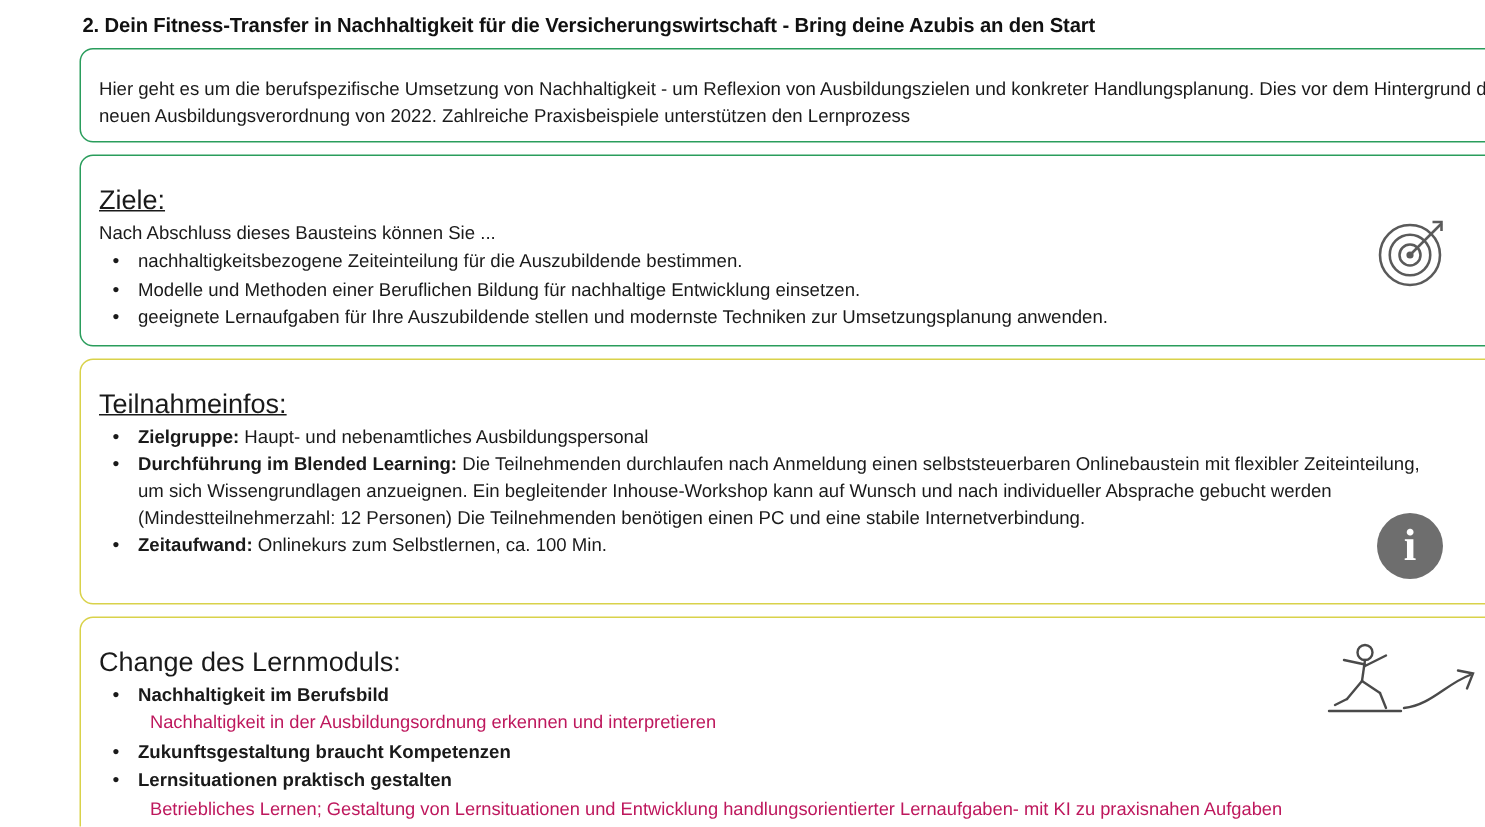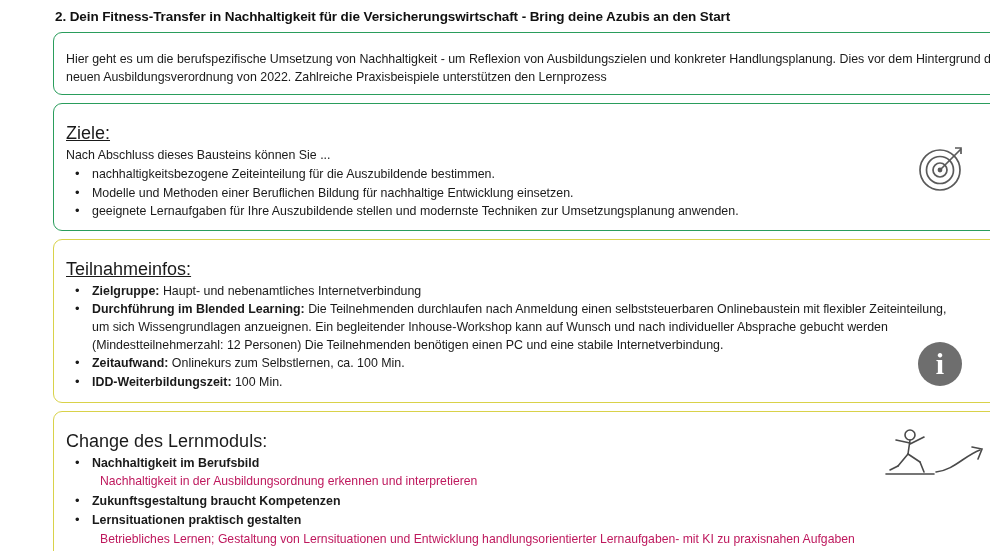"Haupt- und nebenamtliches" span { text: Internetverbindung -> Ausbildungspersonal }
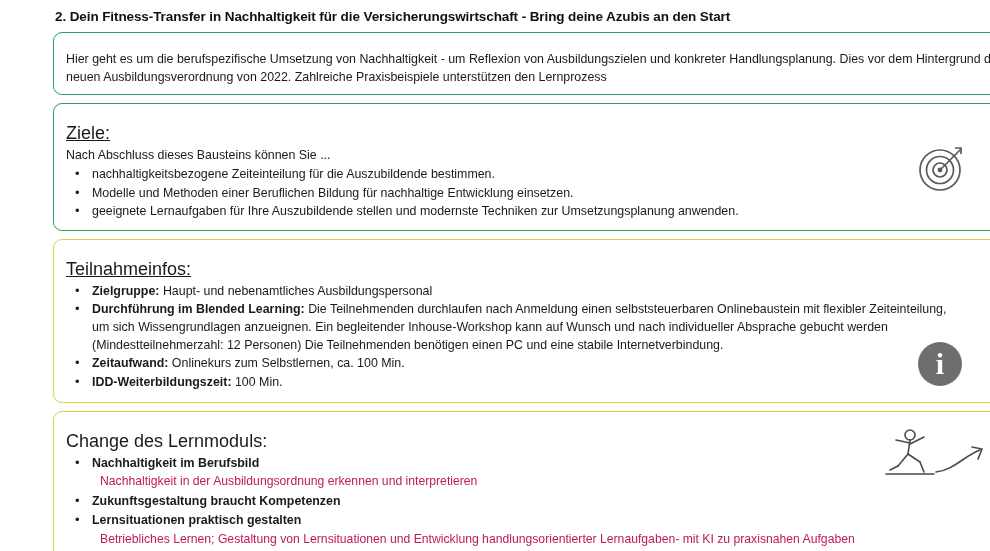"IDD-Weiterbildungszeit: 100 Min." li { html: <li> <span>IDD-Weiterbildungszeit:</span><span> 100 Min.</span> </li> -> none }
